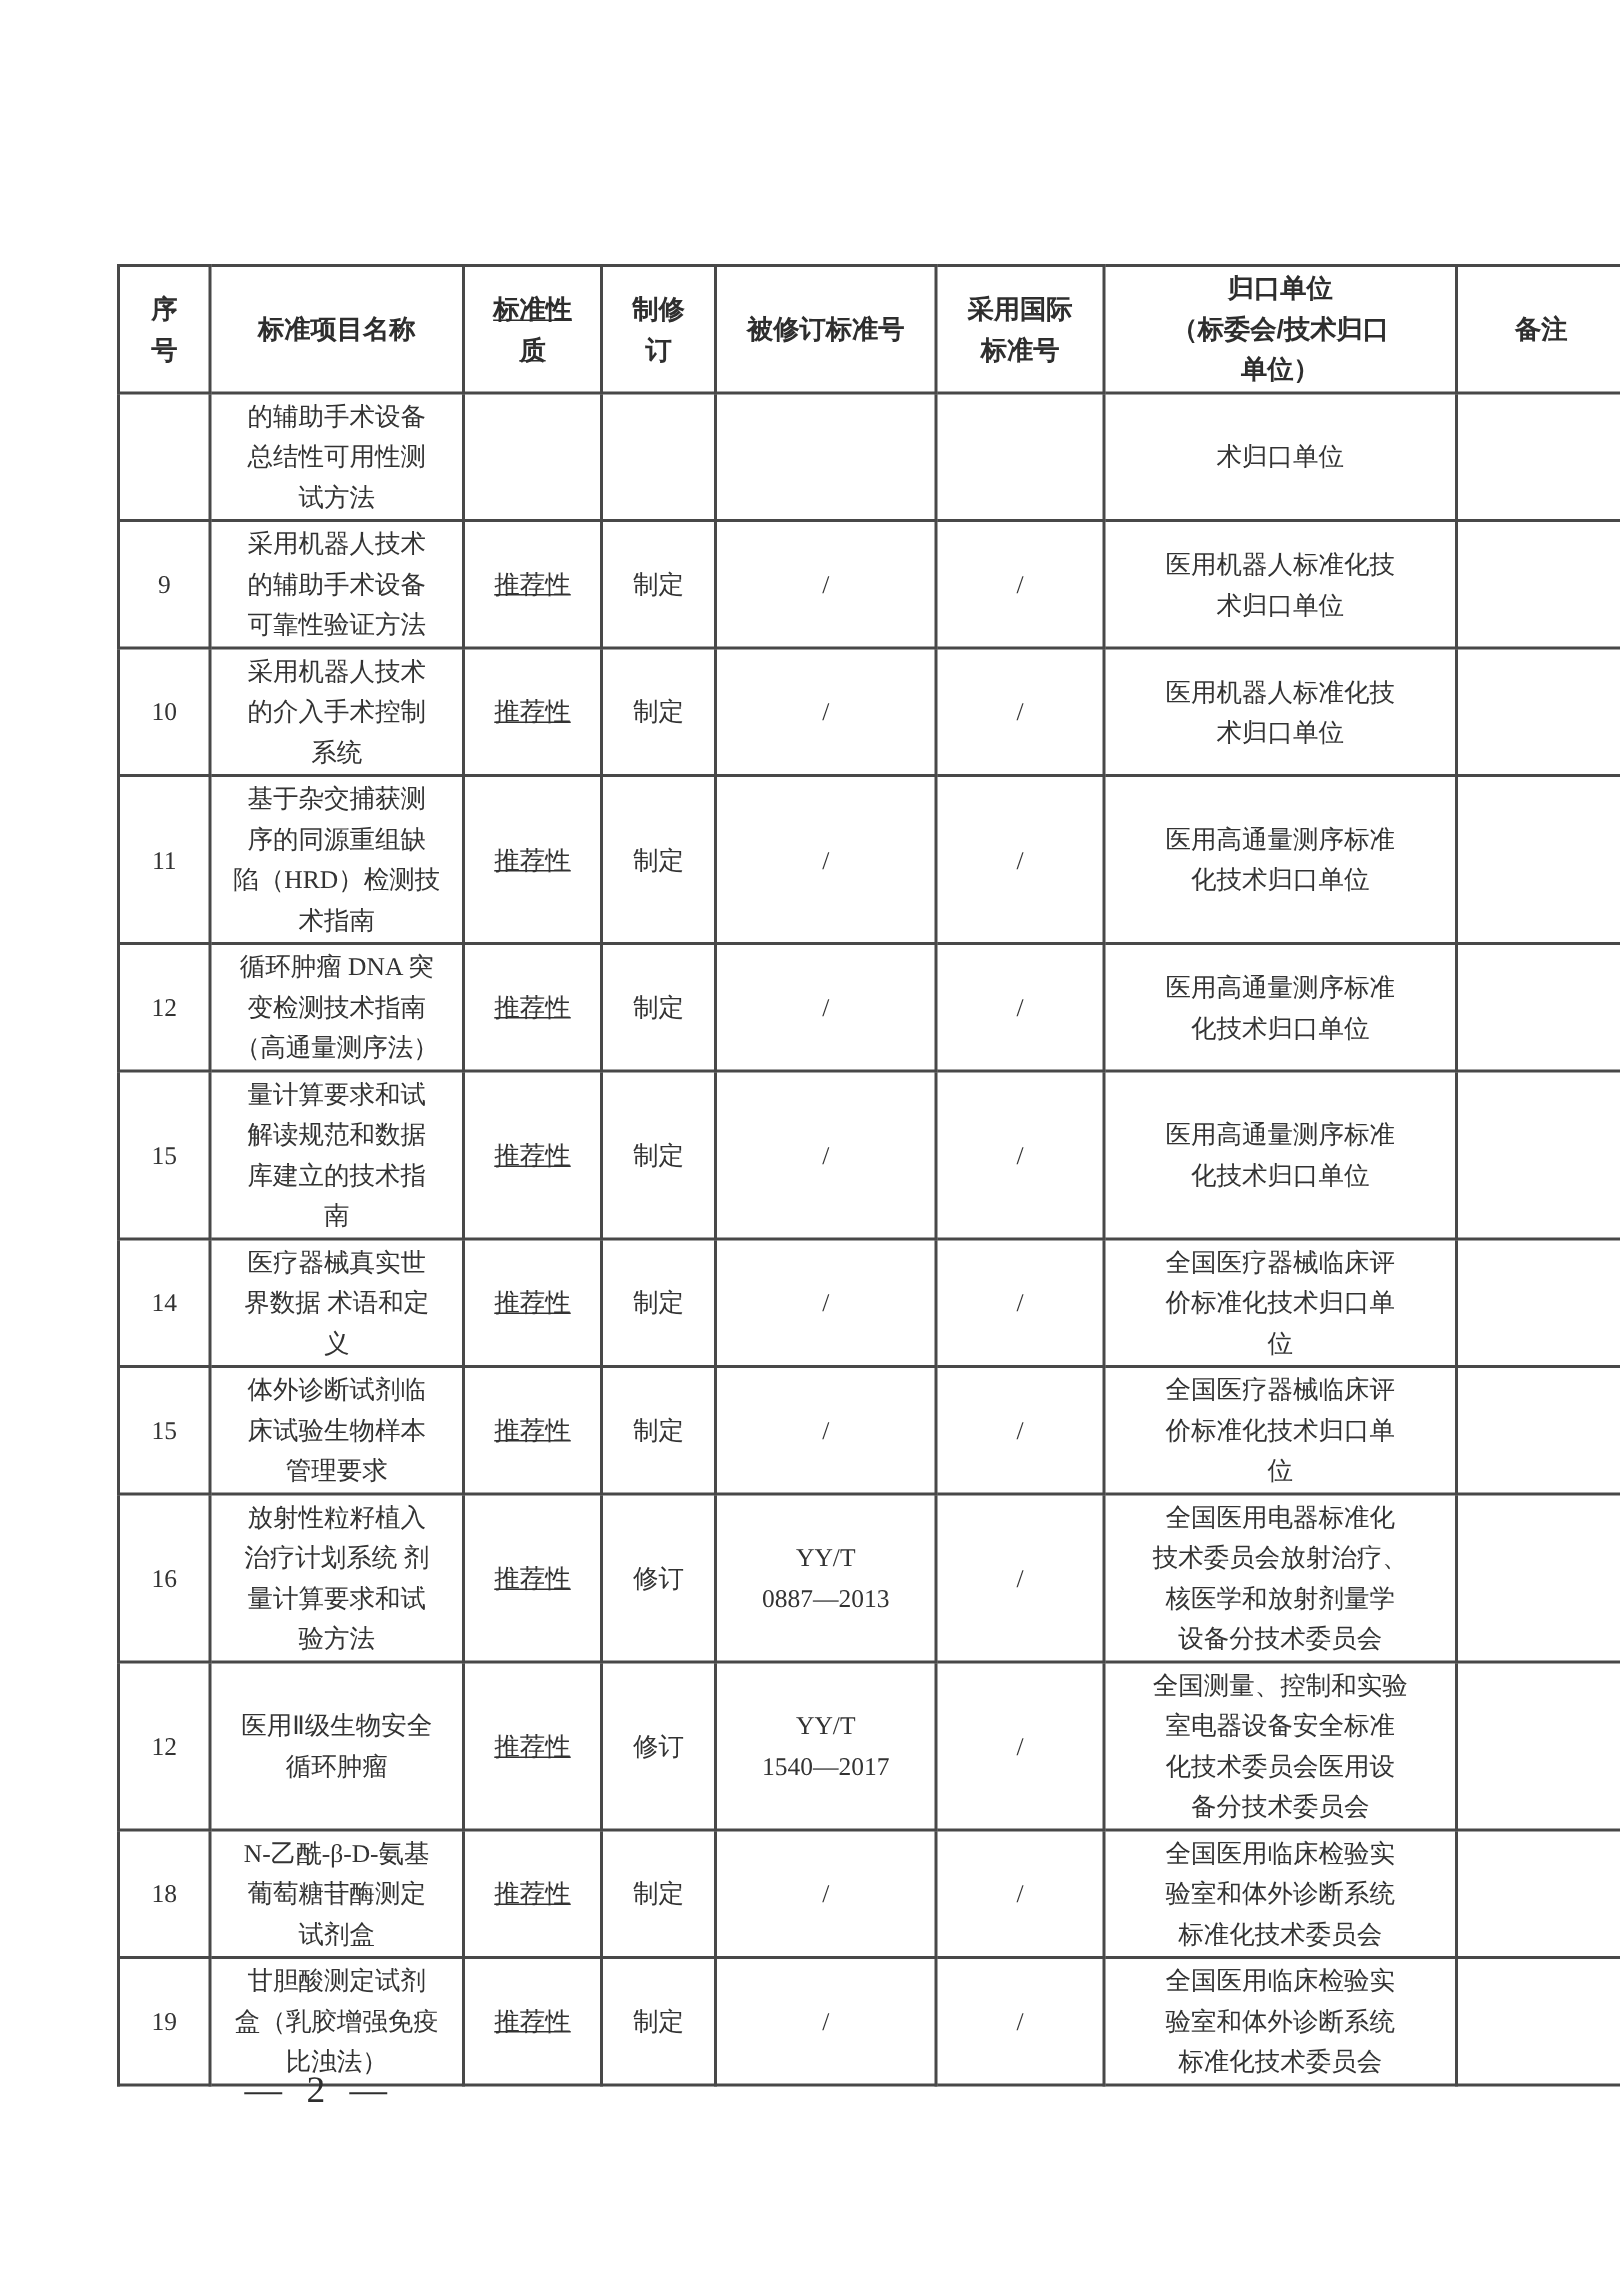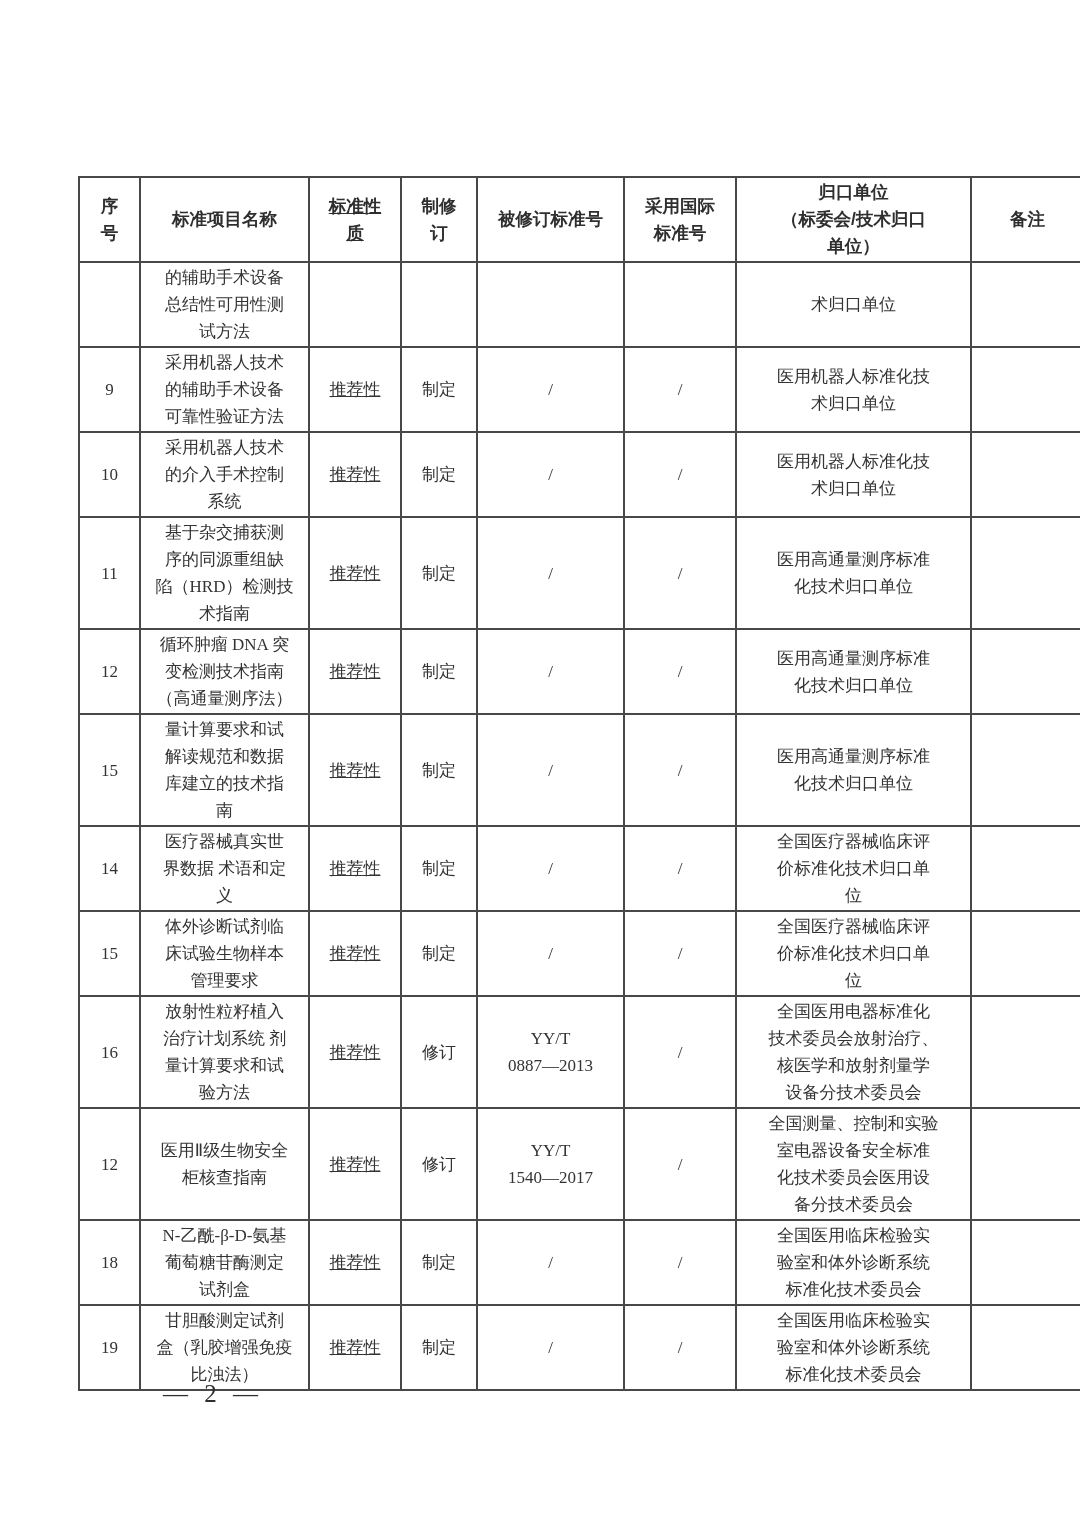"医用Ⅱ级生物安全" td.col-name { text: 柜核查指南 -> 循环肿瘤 }
